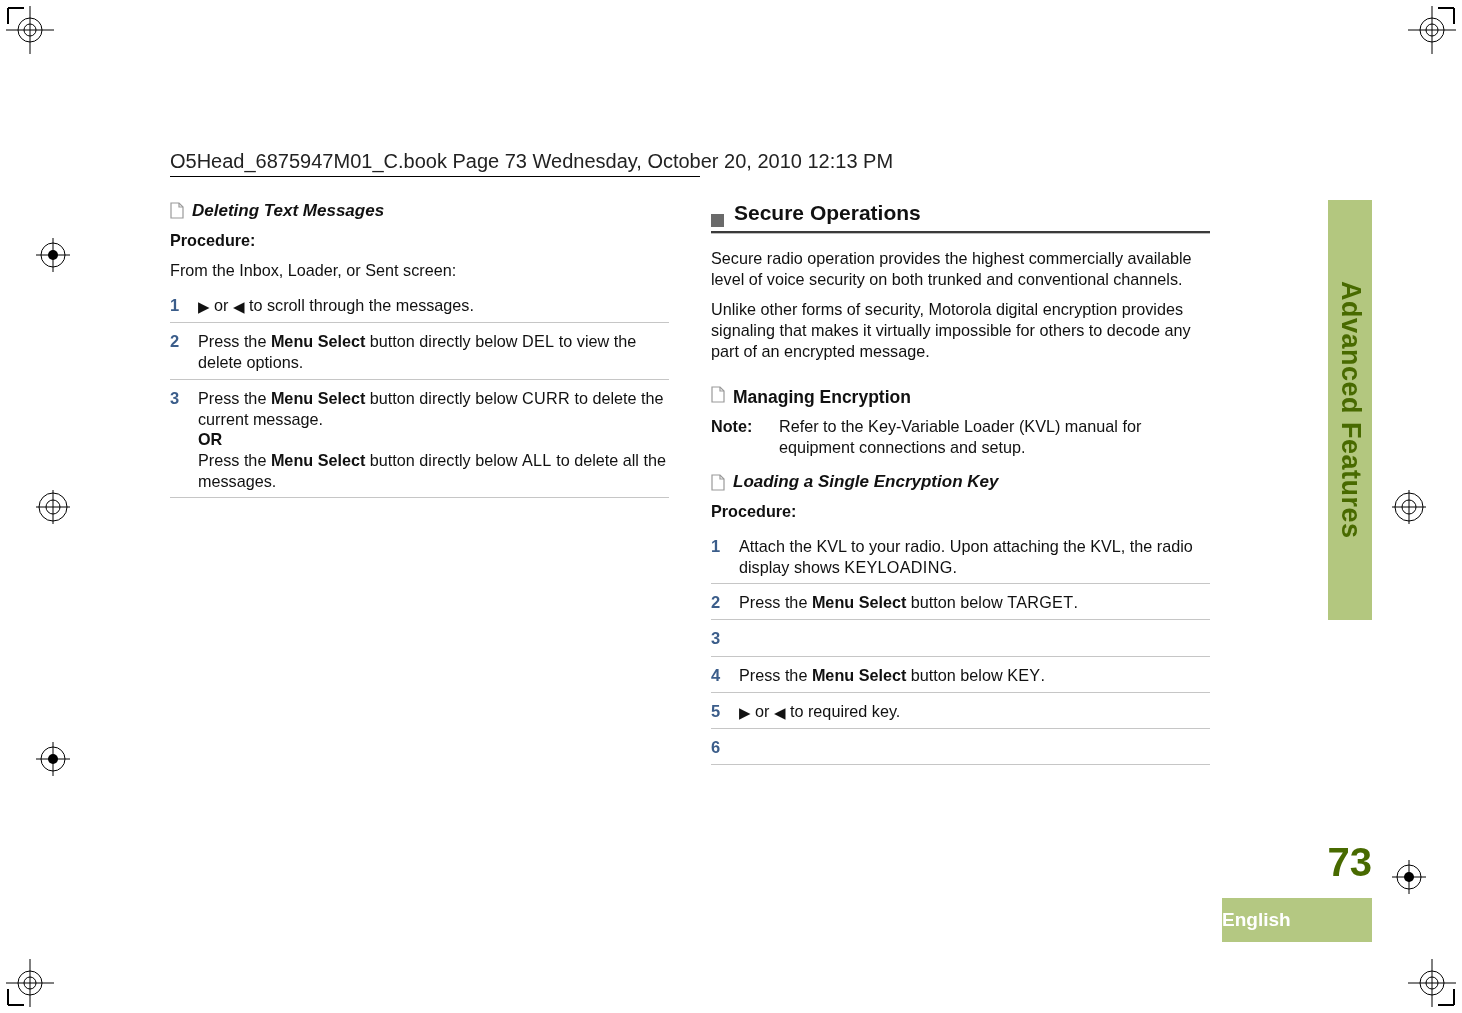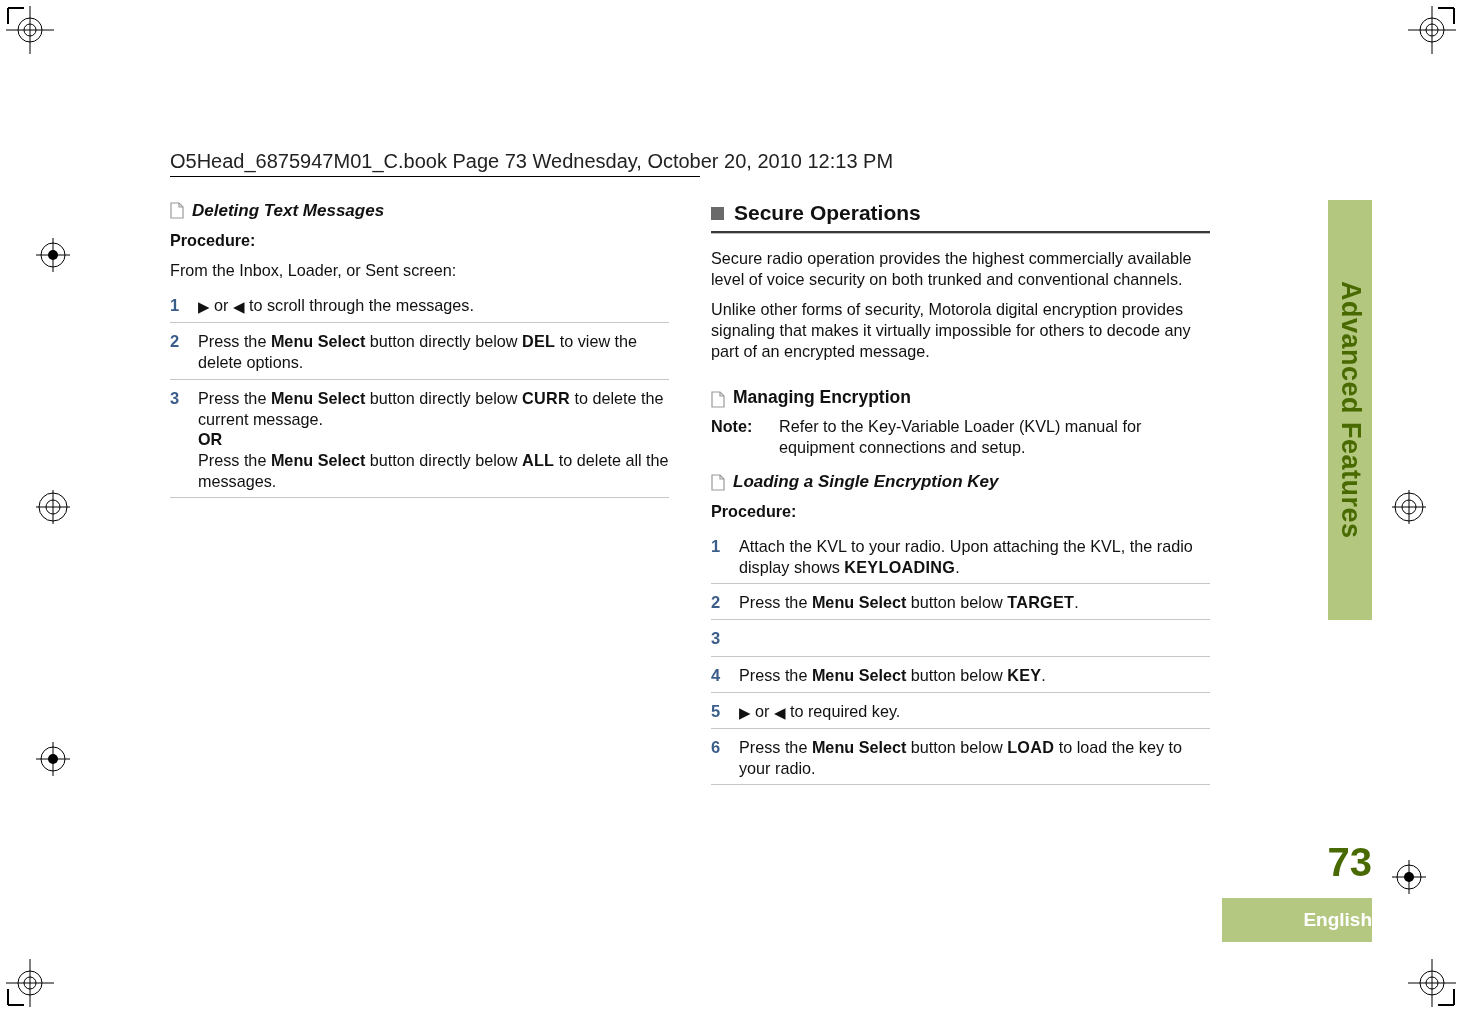"Secure Operations" .section-head { align-items: center -> flex-end }
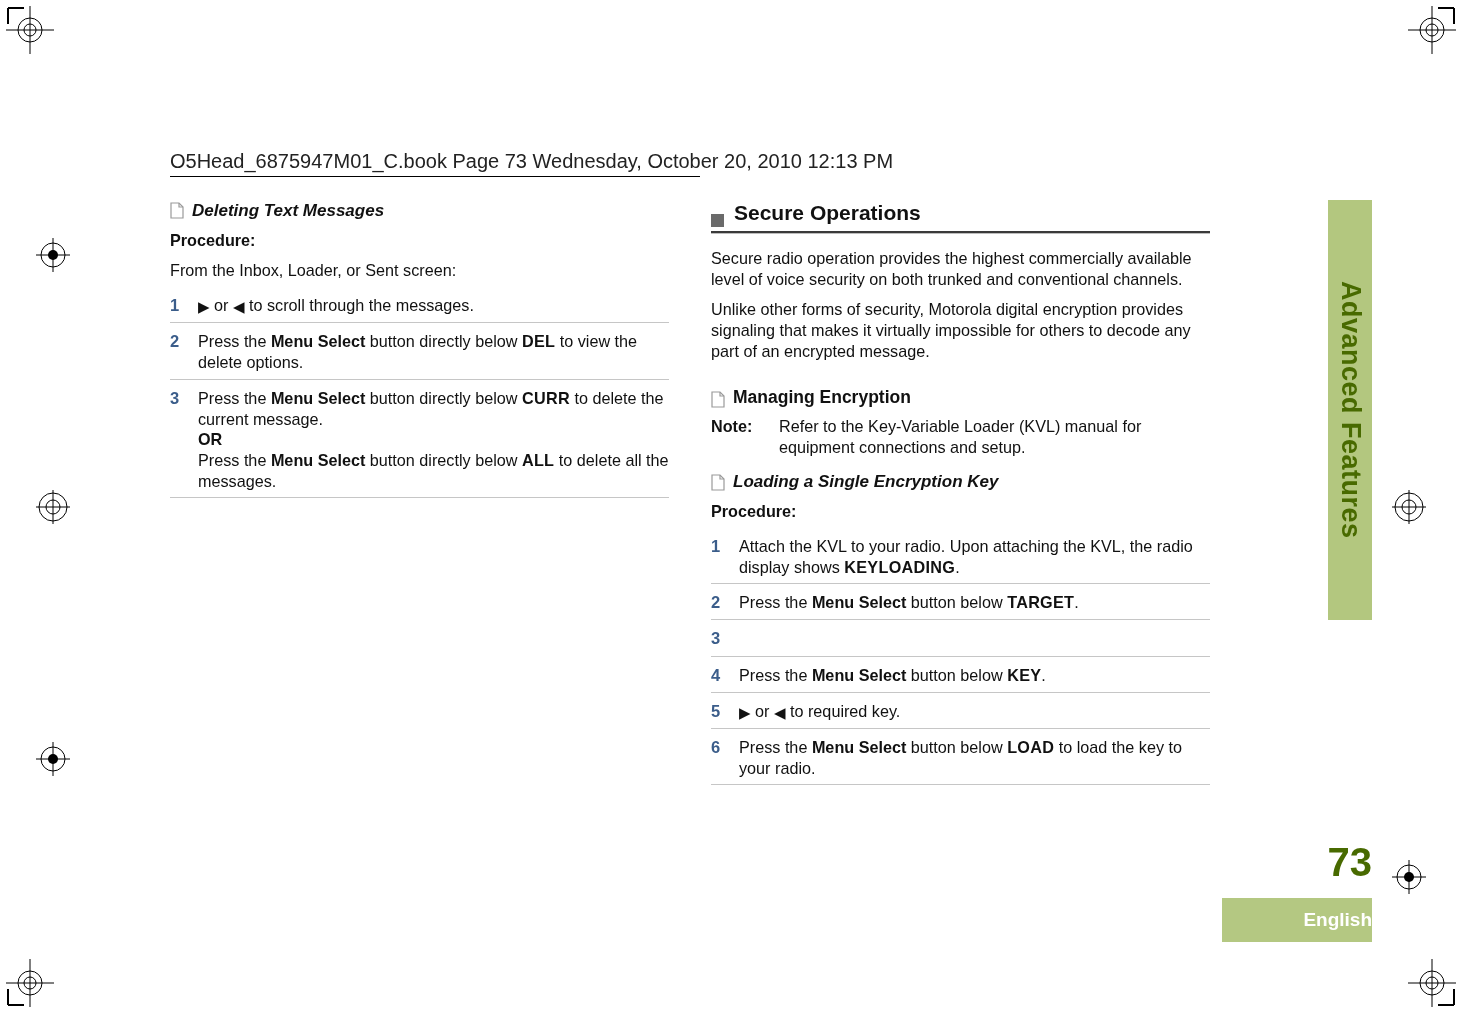"DEL" .kb { font-weight: bold -> normal }
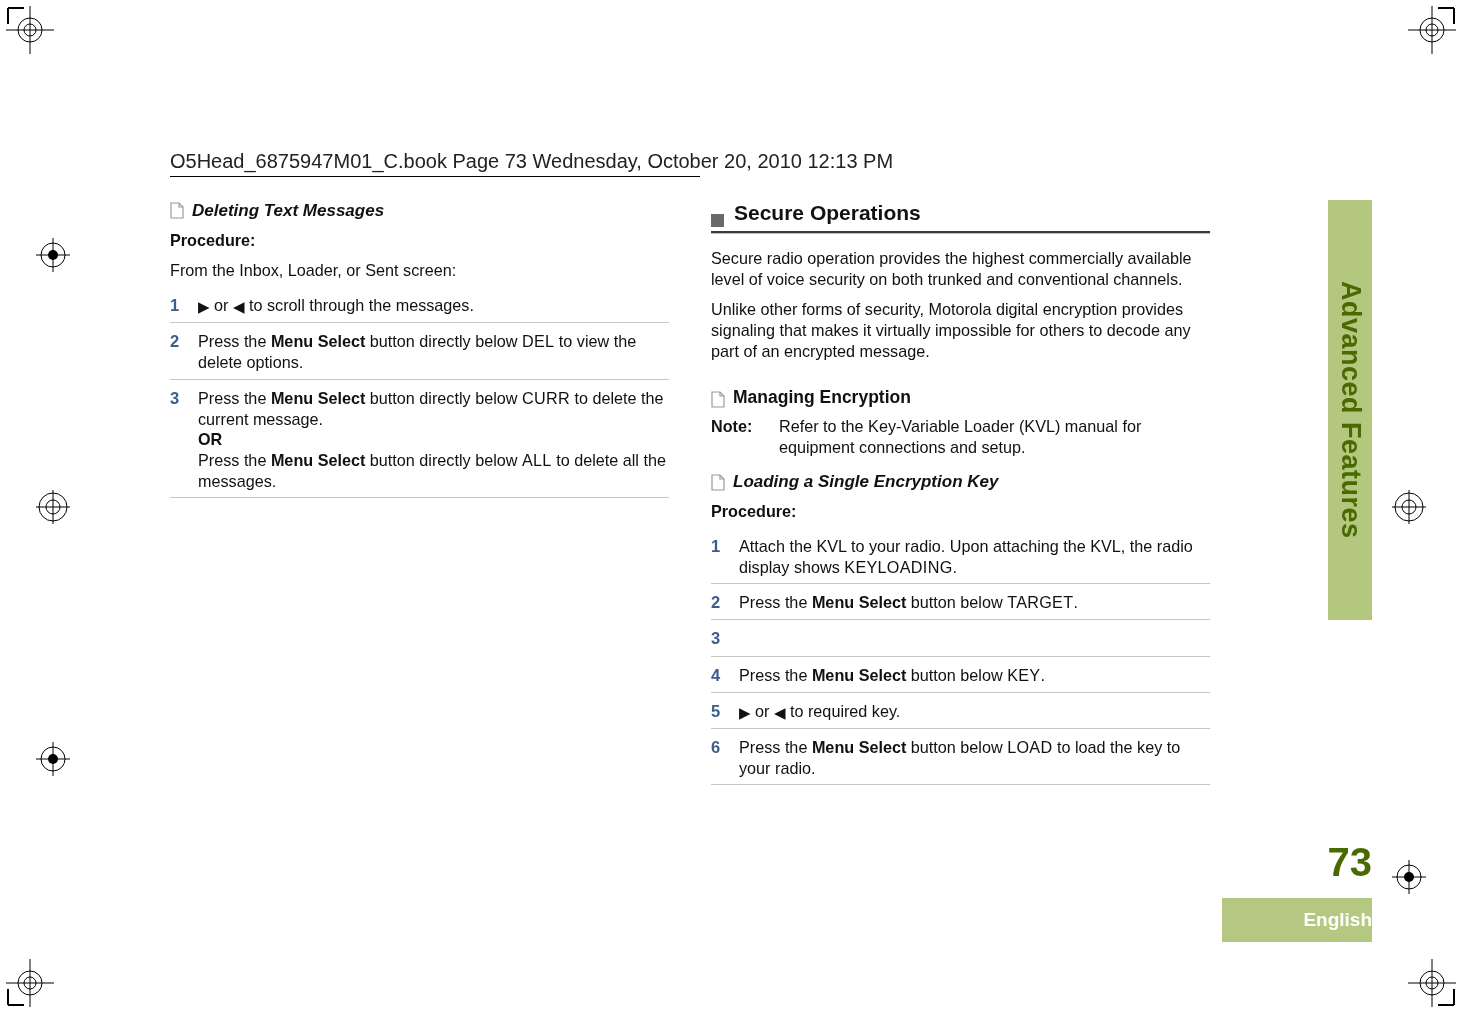"Managing Encryption" .sub-bold { align-items: flex-end -> flex-start }
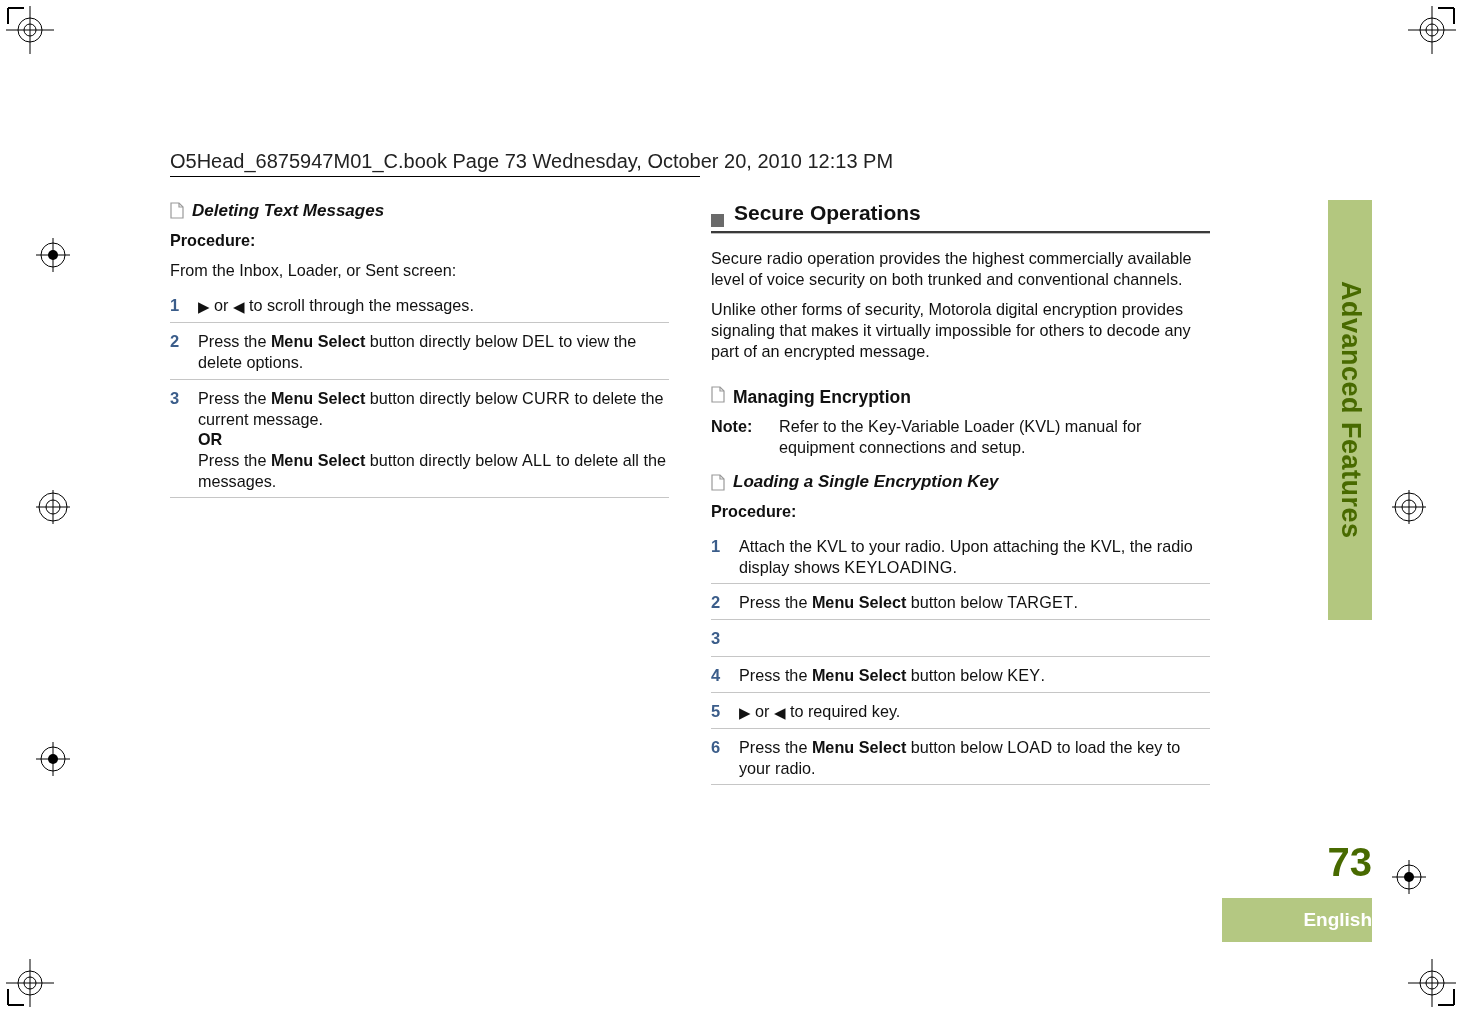"Press the Menu Select button below LOAD" div.txt { html: <div> <span>Press the </span><span>Menu Select</span><span> button below </span><span>LOAD</span><span> to load the key to your radio.</span> </div> -> none }
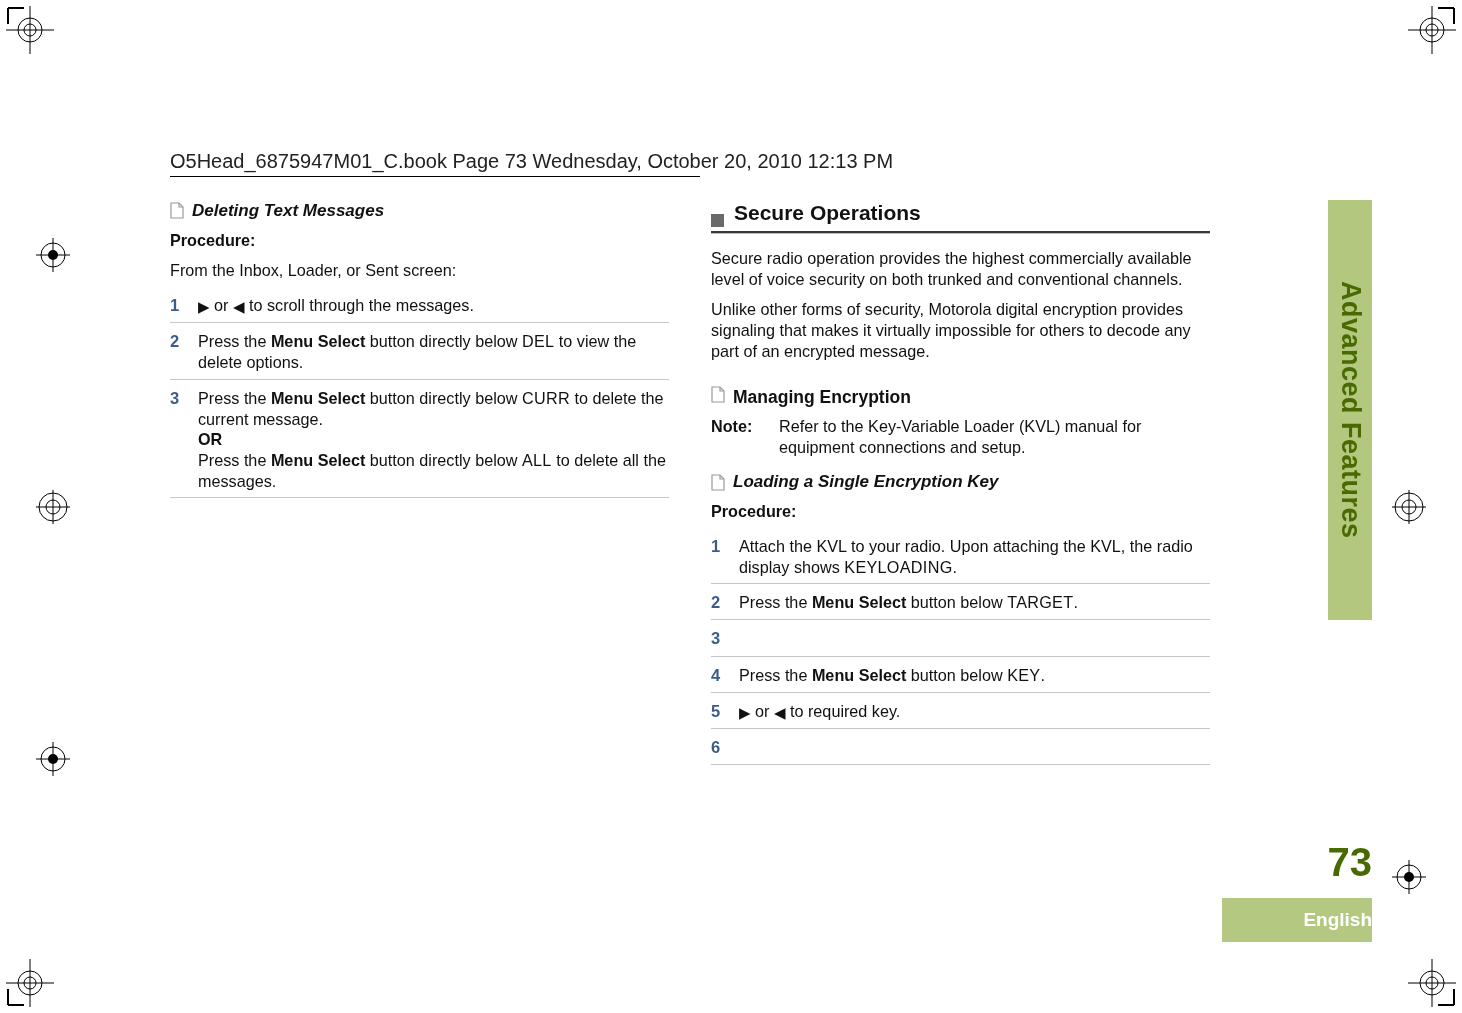"English" .lang-box { justify-content: flex-end -> flex-start }
